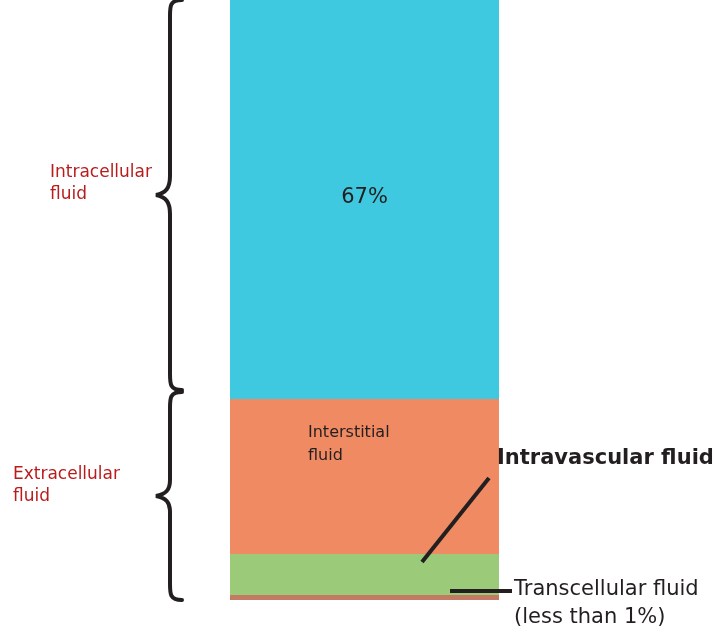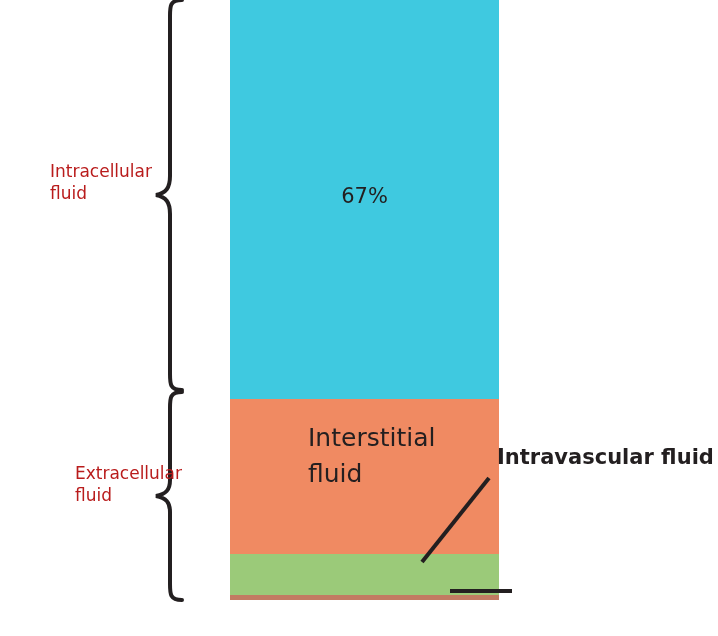"Interstitial" .seg-label-block { font-size: 25px -> 16px }
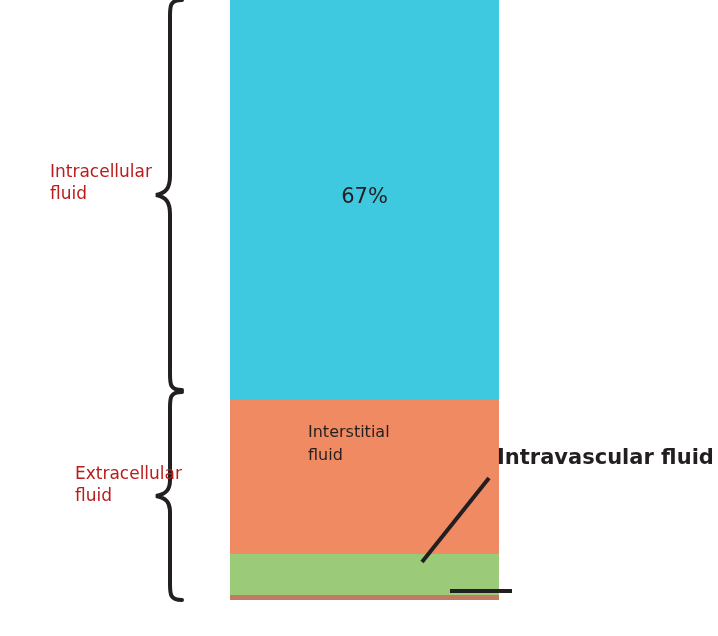"Extracellular" .group-label-extracellular { right: 536px -> 598px }
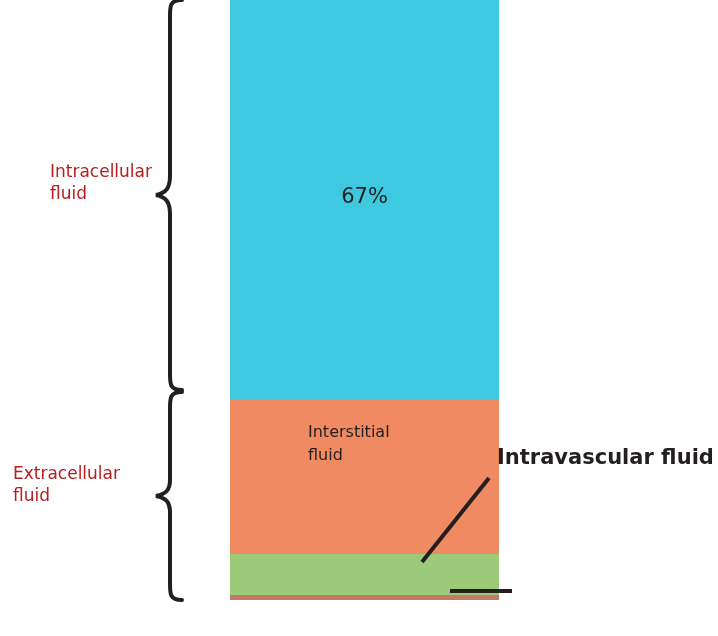"Transcellular fluid" div.callout { html: none -> <div> <div>Transcellular fluid</div> <div>(less than 1%)</div> </div> }
